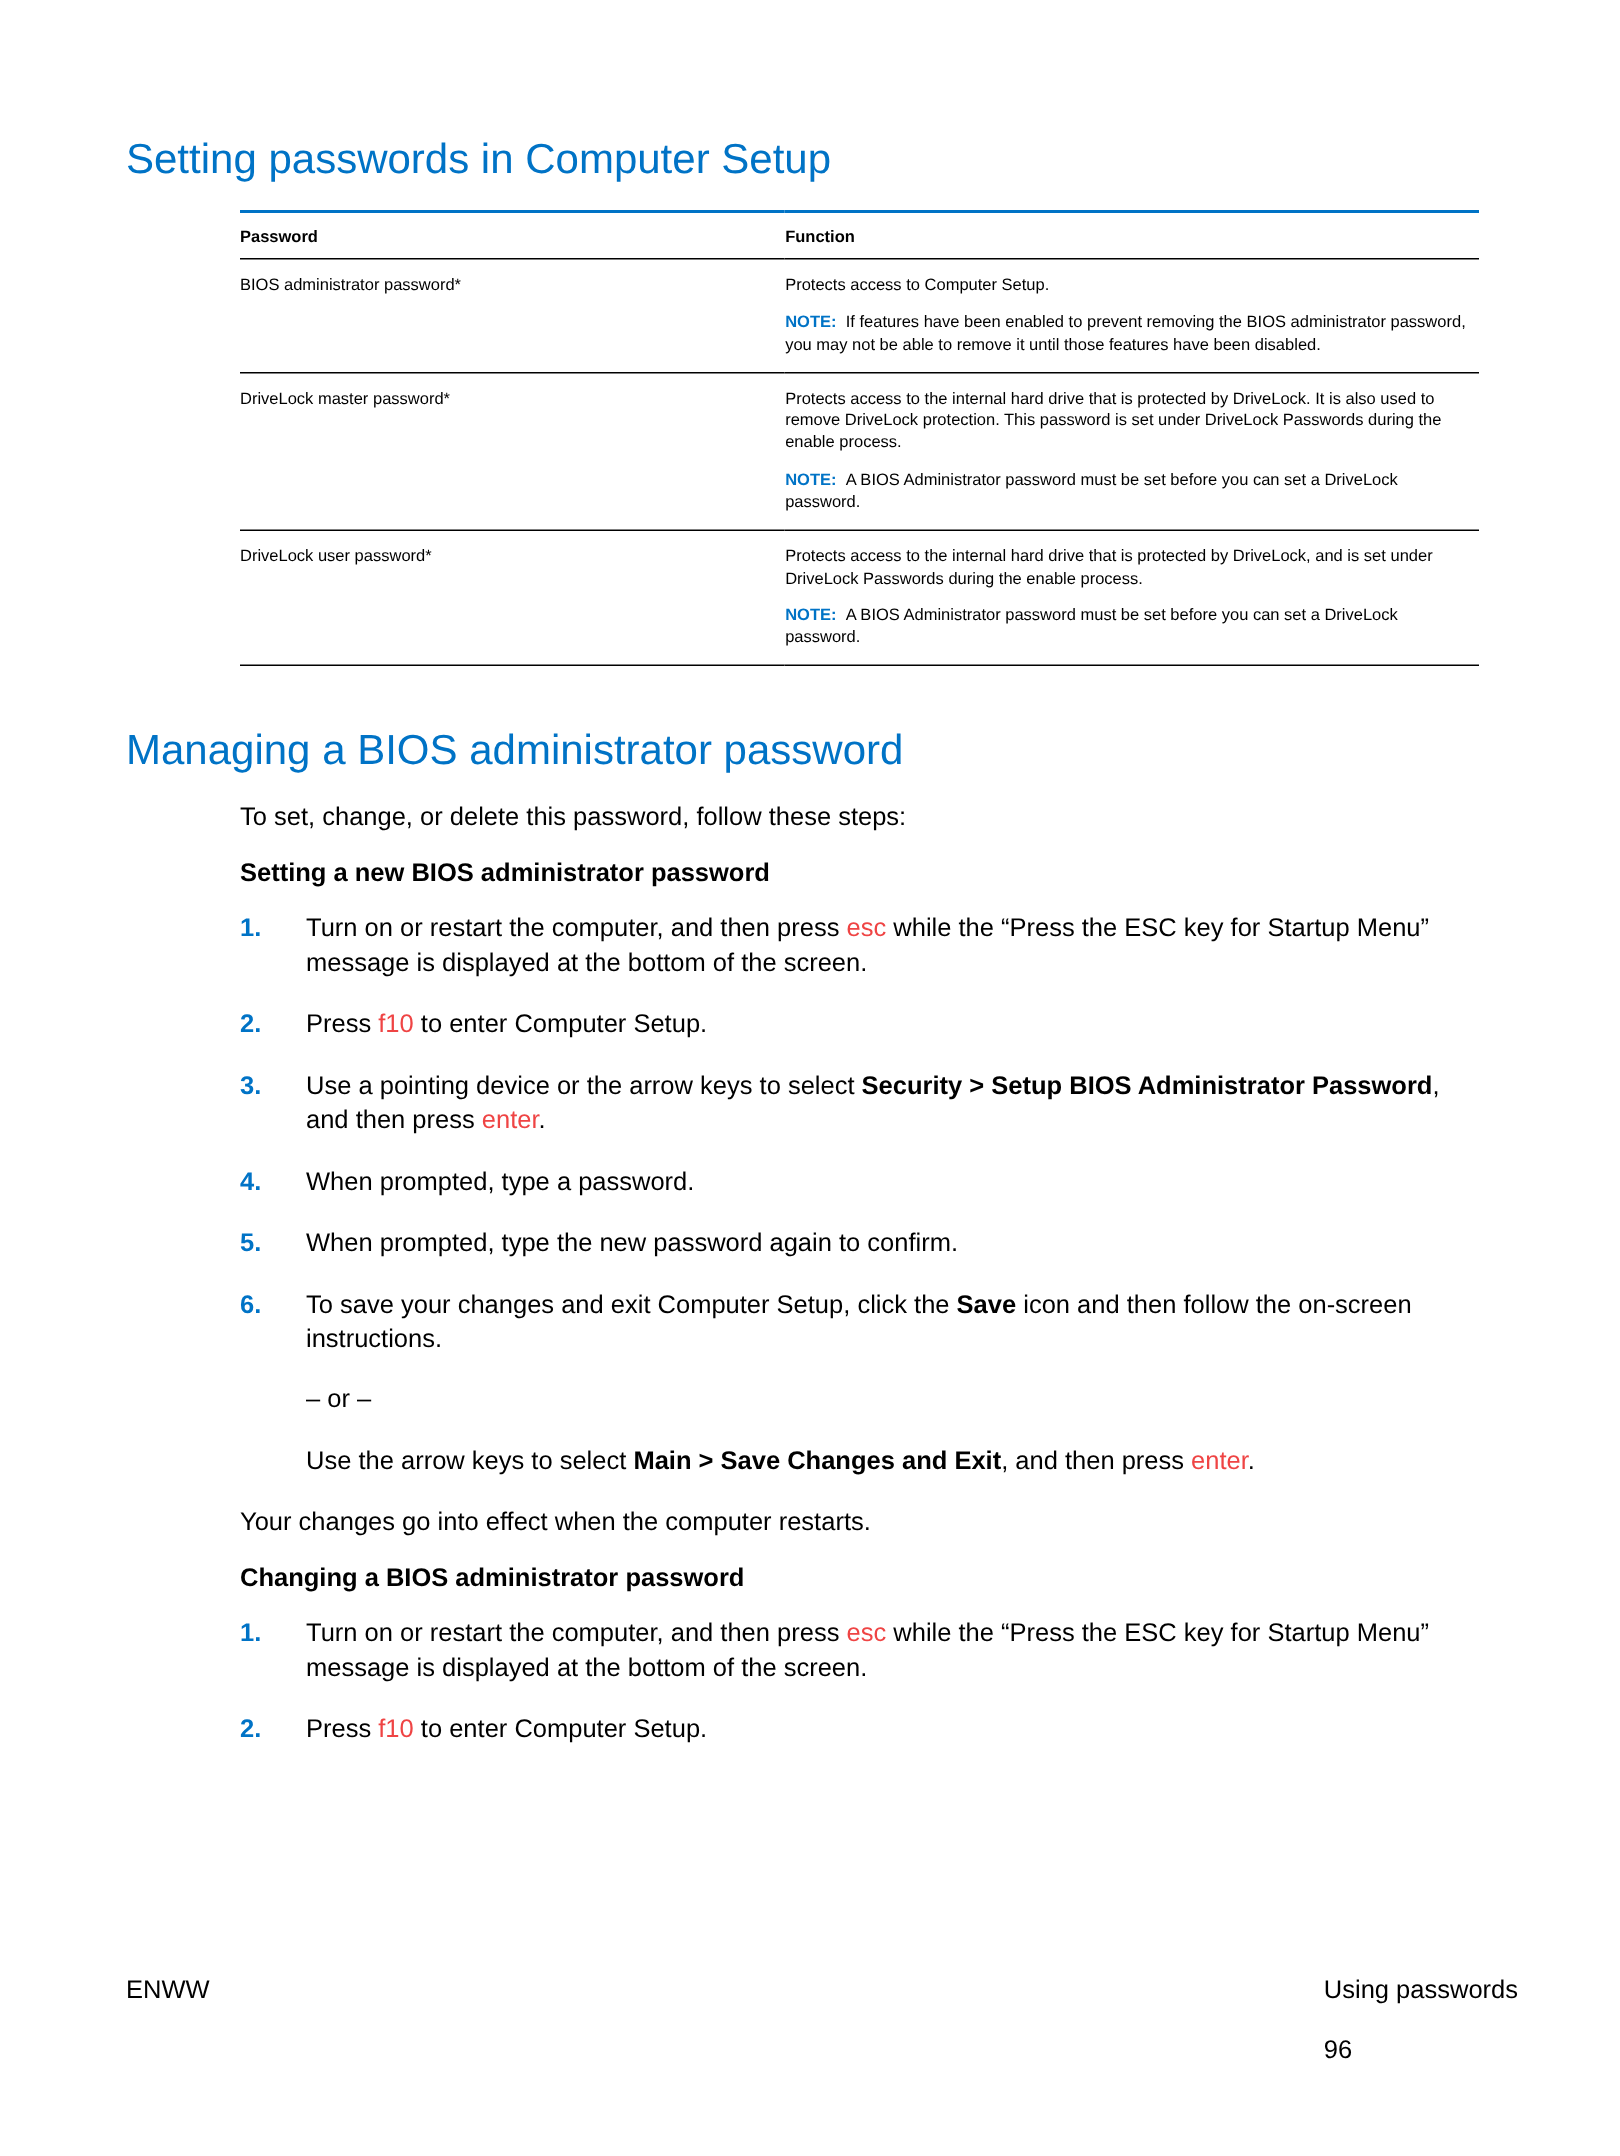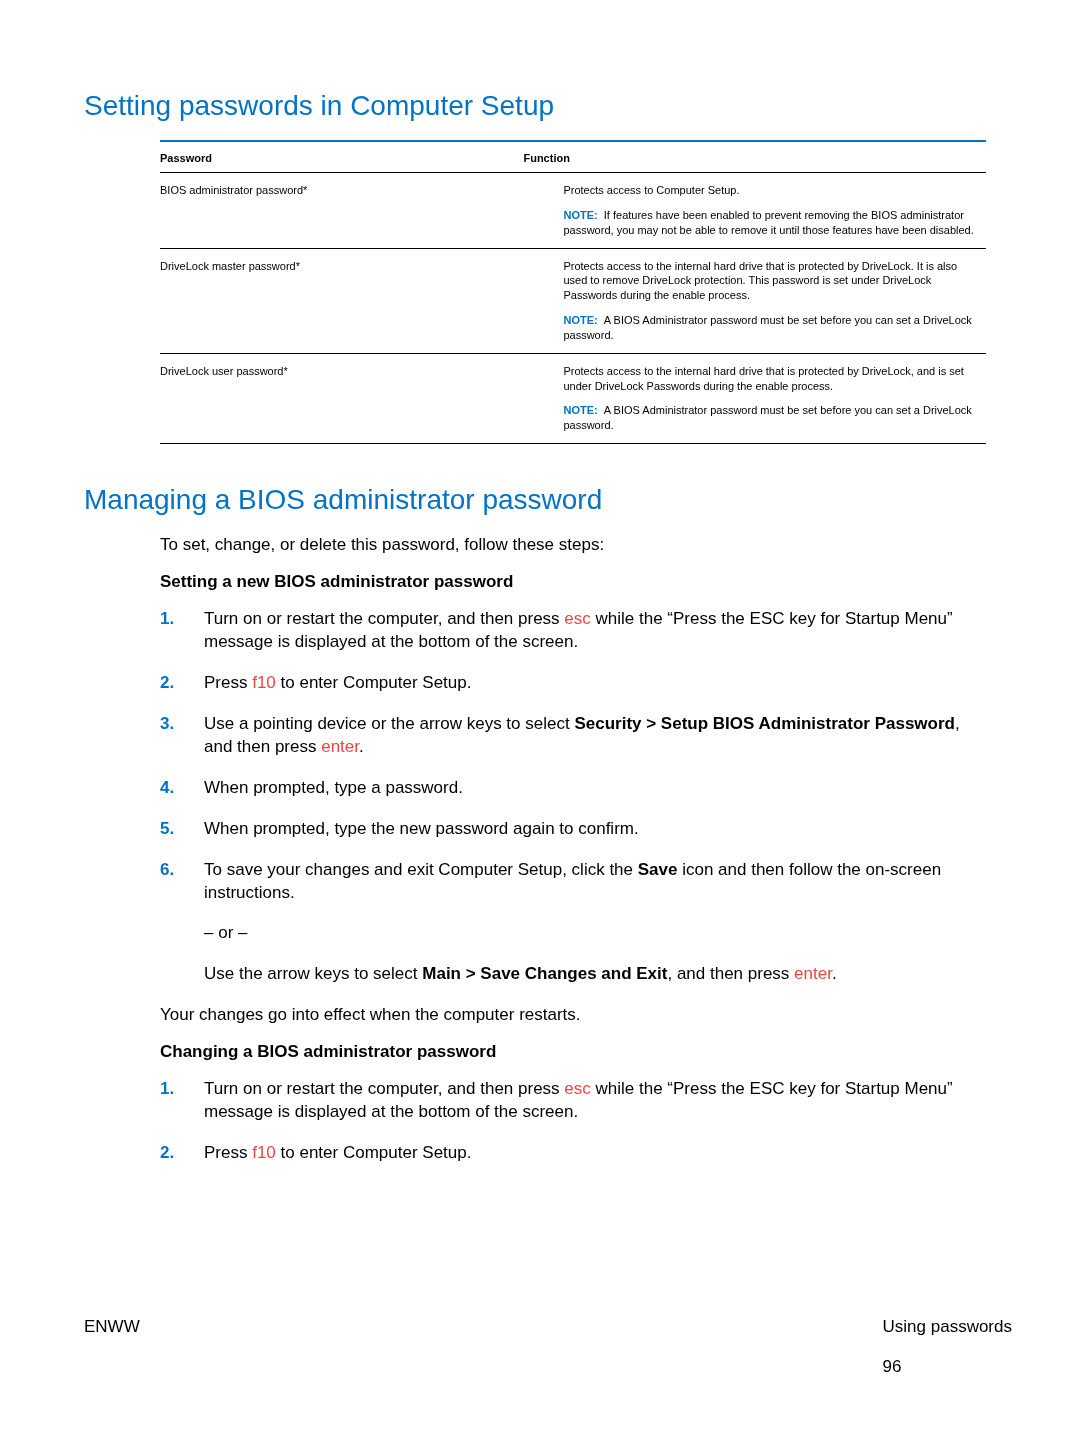"Protects access to Computer Setup." .func-block { margin-left: 40px -> none }
